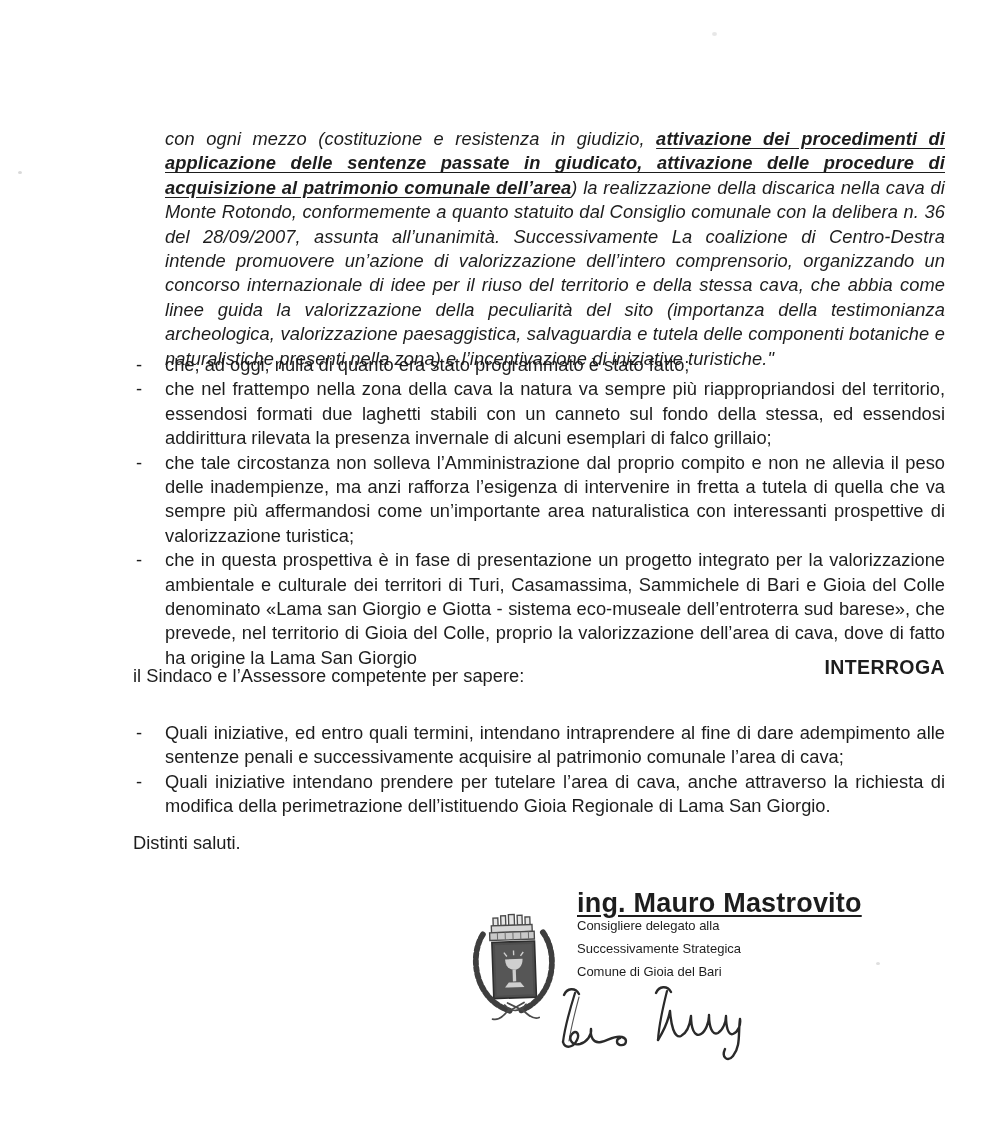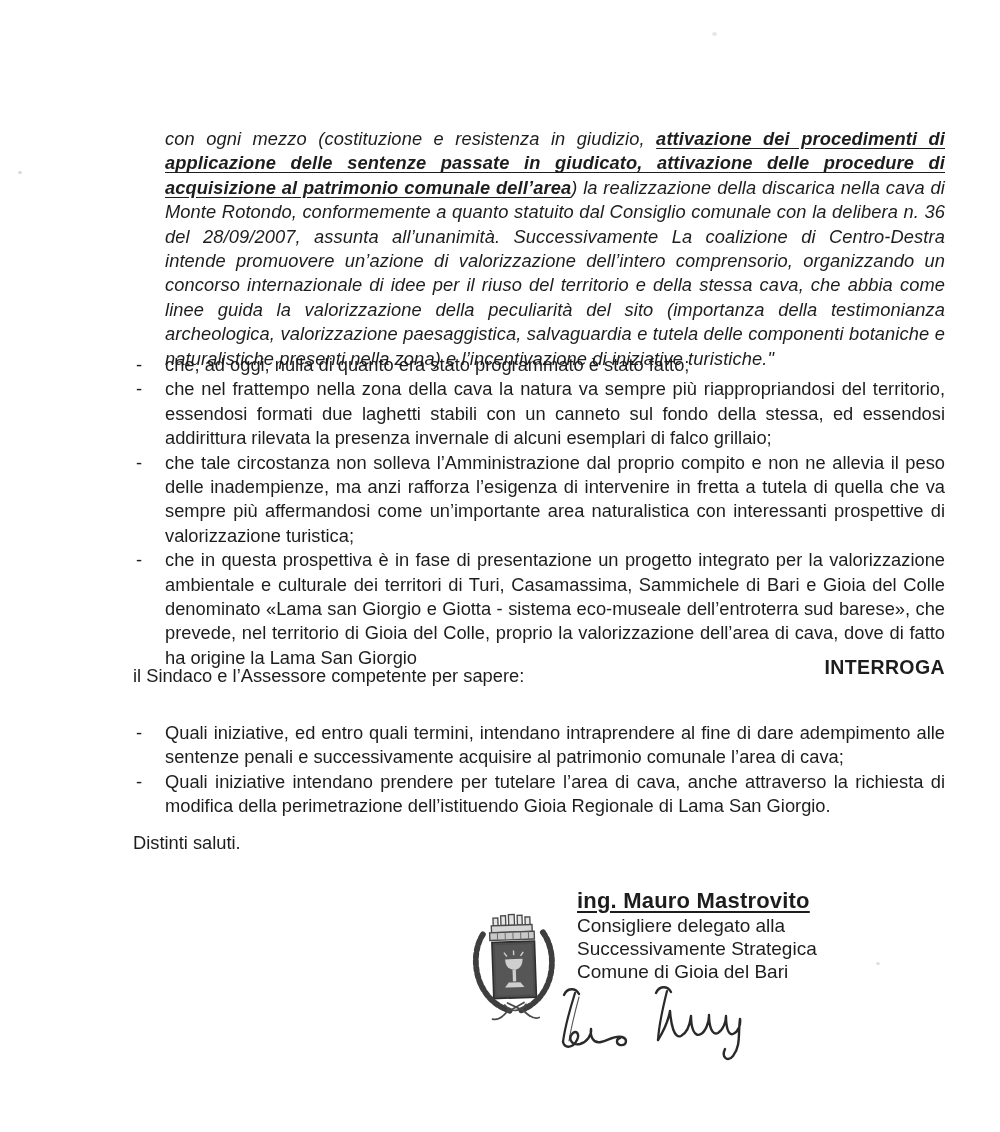"ing. Mauro Mastrovito" .sig-name { font-size: 22px -> 27px }
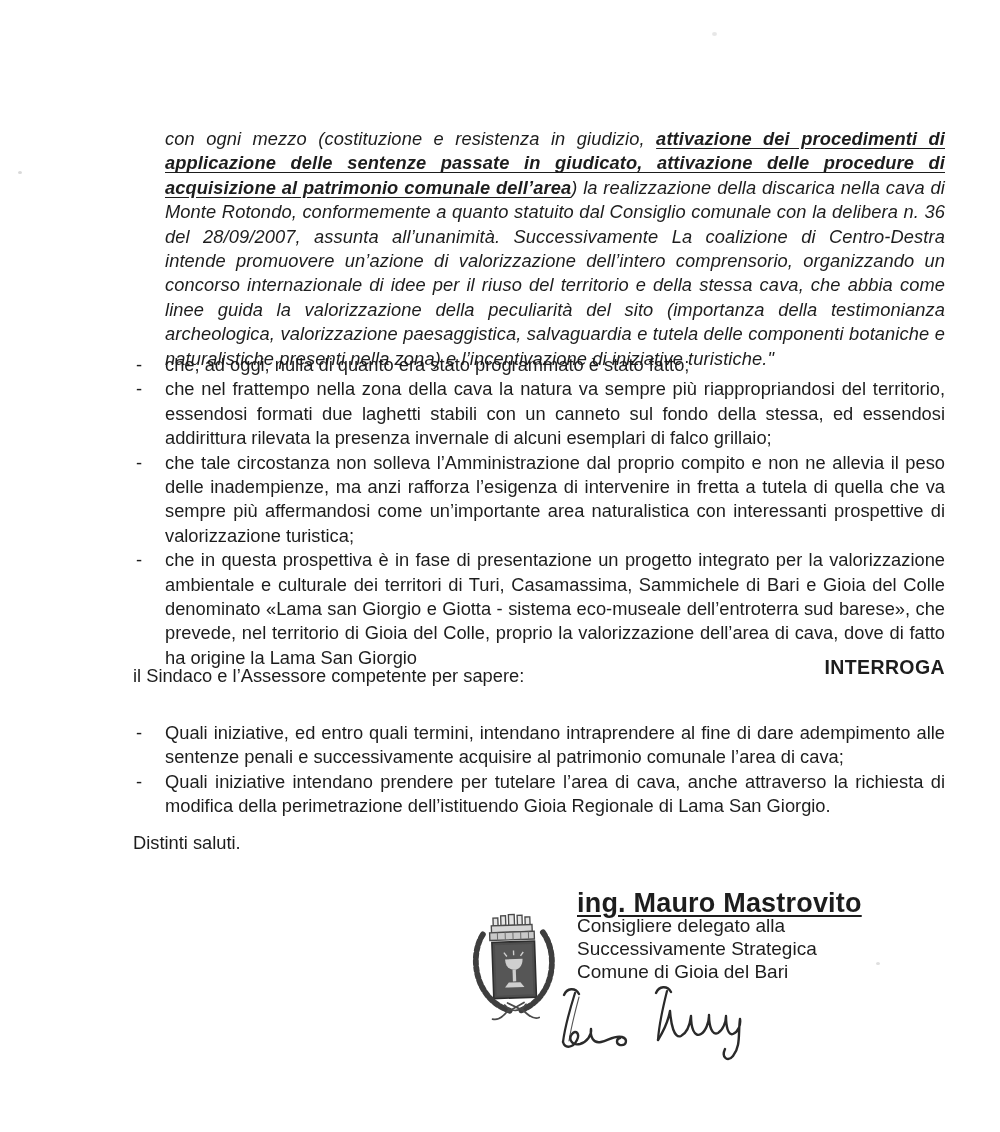"Consigliere delegato alla" .sig-role { font-size: 19px -> 13px }
